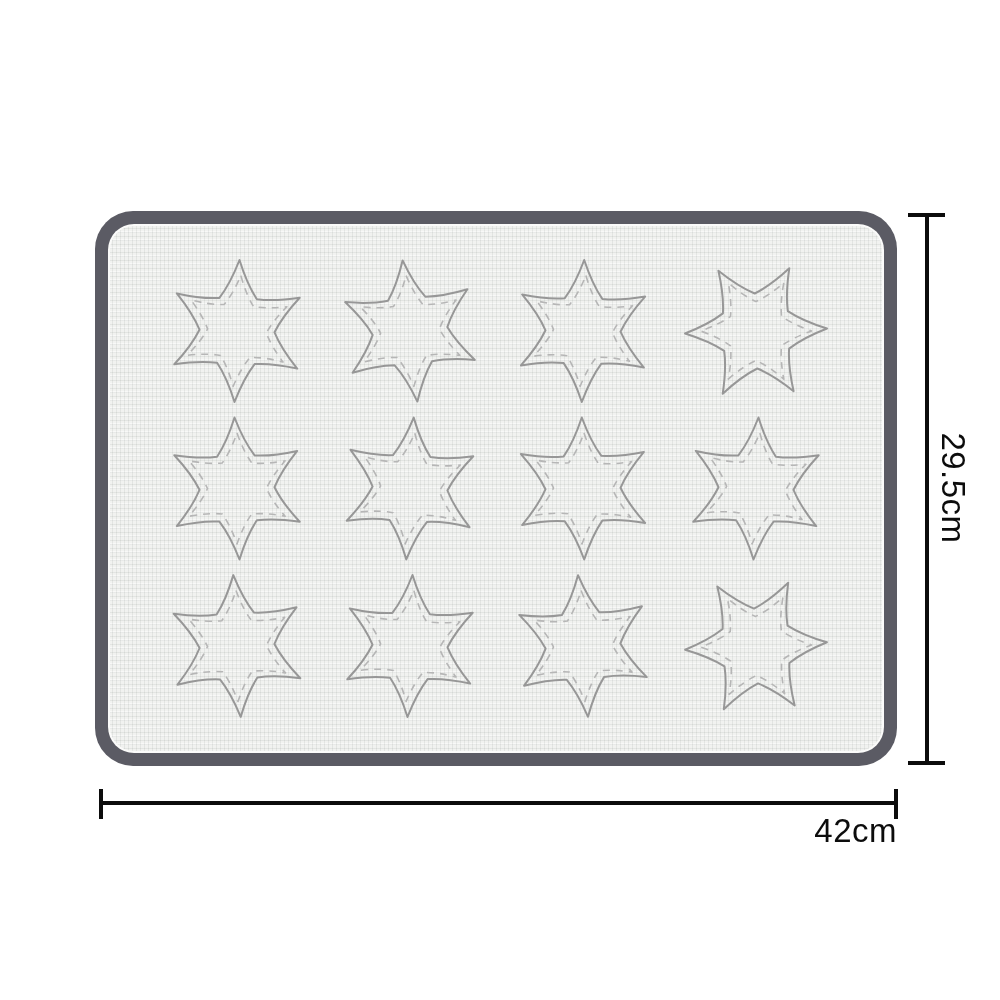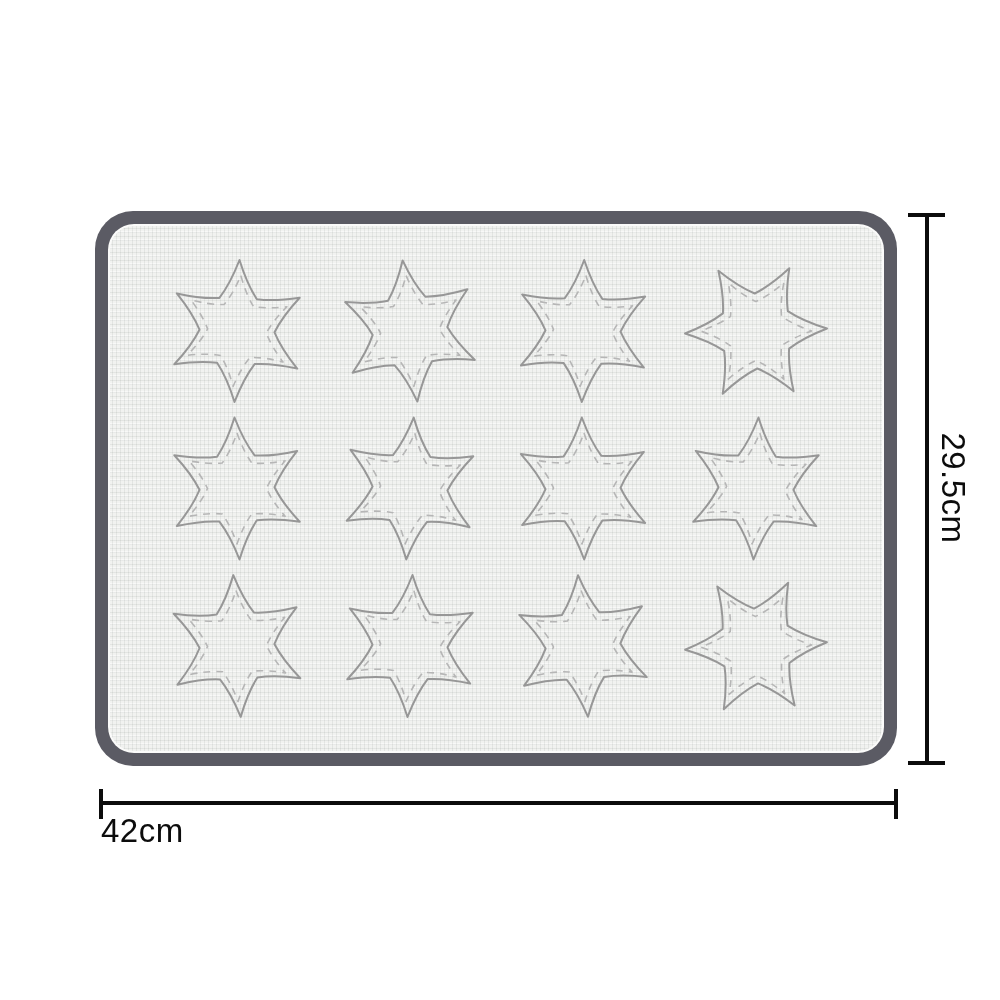"42cm" .dim-label-w { text-align: left -> right }
